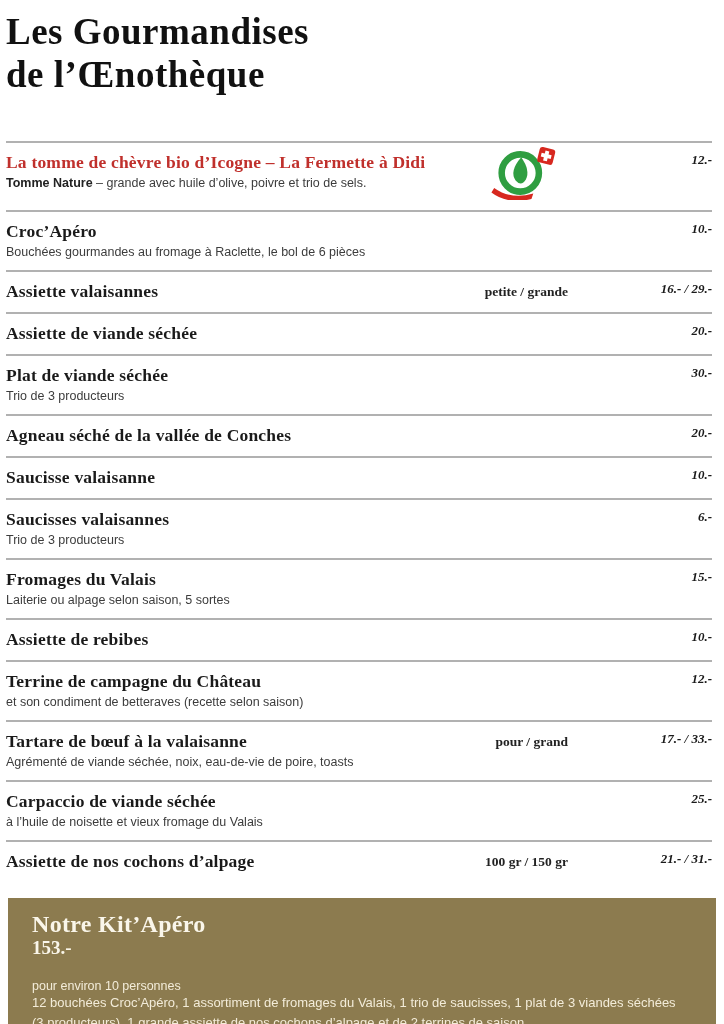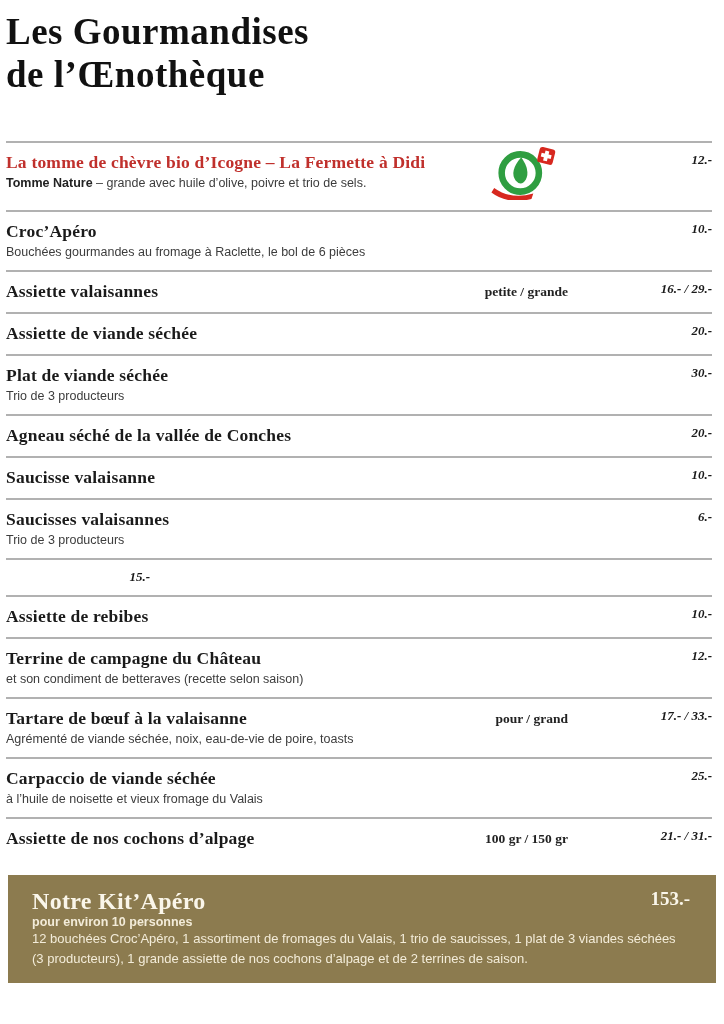"Fromages du Valais" div.item-text { html: none -> <div> <div>Fromages du Valais</div> <div><span>Laiterie ou alpage selon saison, 5 sortes</span></div> </div> }
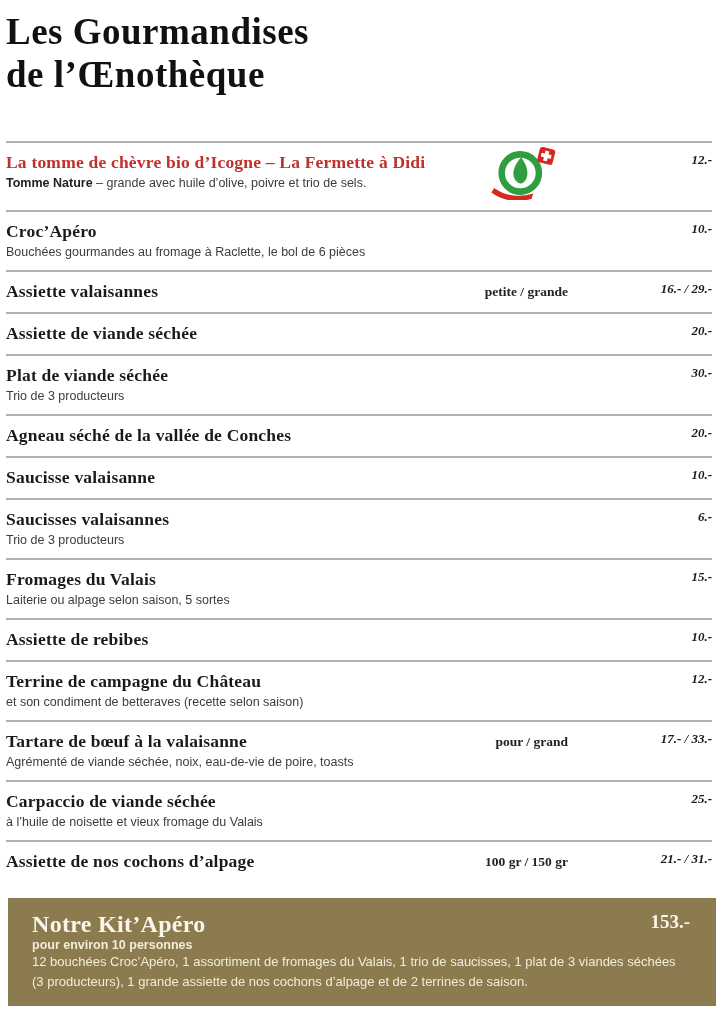"Notre Kit’Apéro" .kit-head { flex-direction: none -> column }
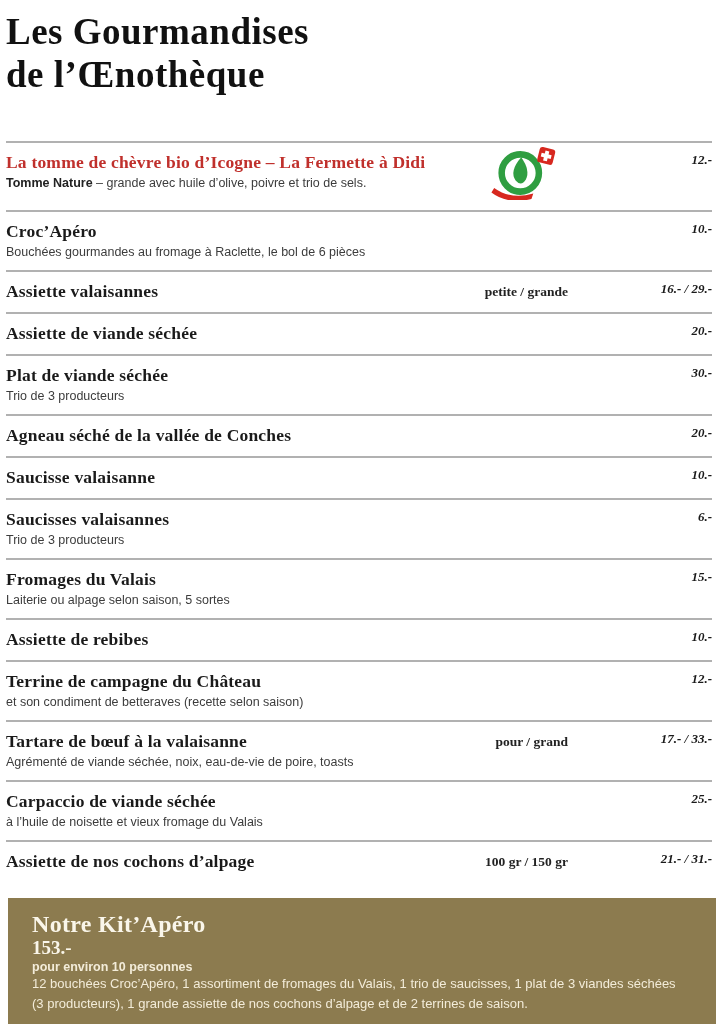"pour environ 10 personnes" .kit-sub { font-weight: bold -> none; margin-top: 1px -> 20px }
